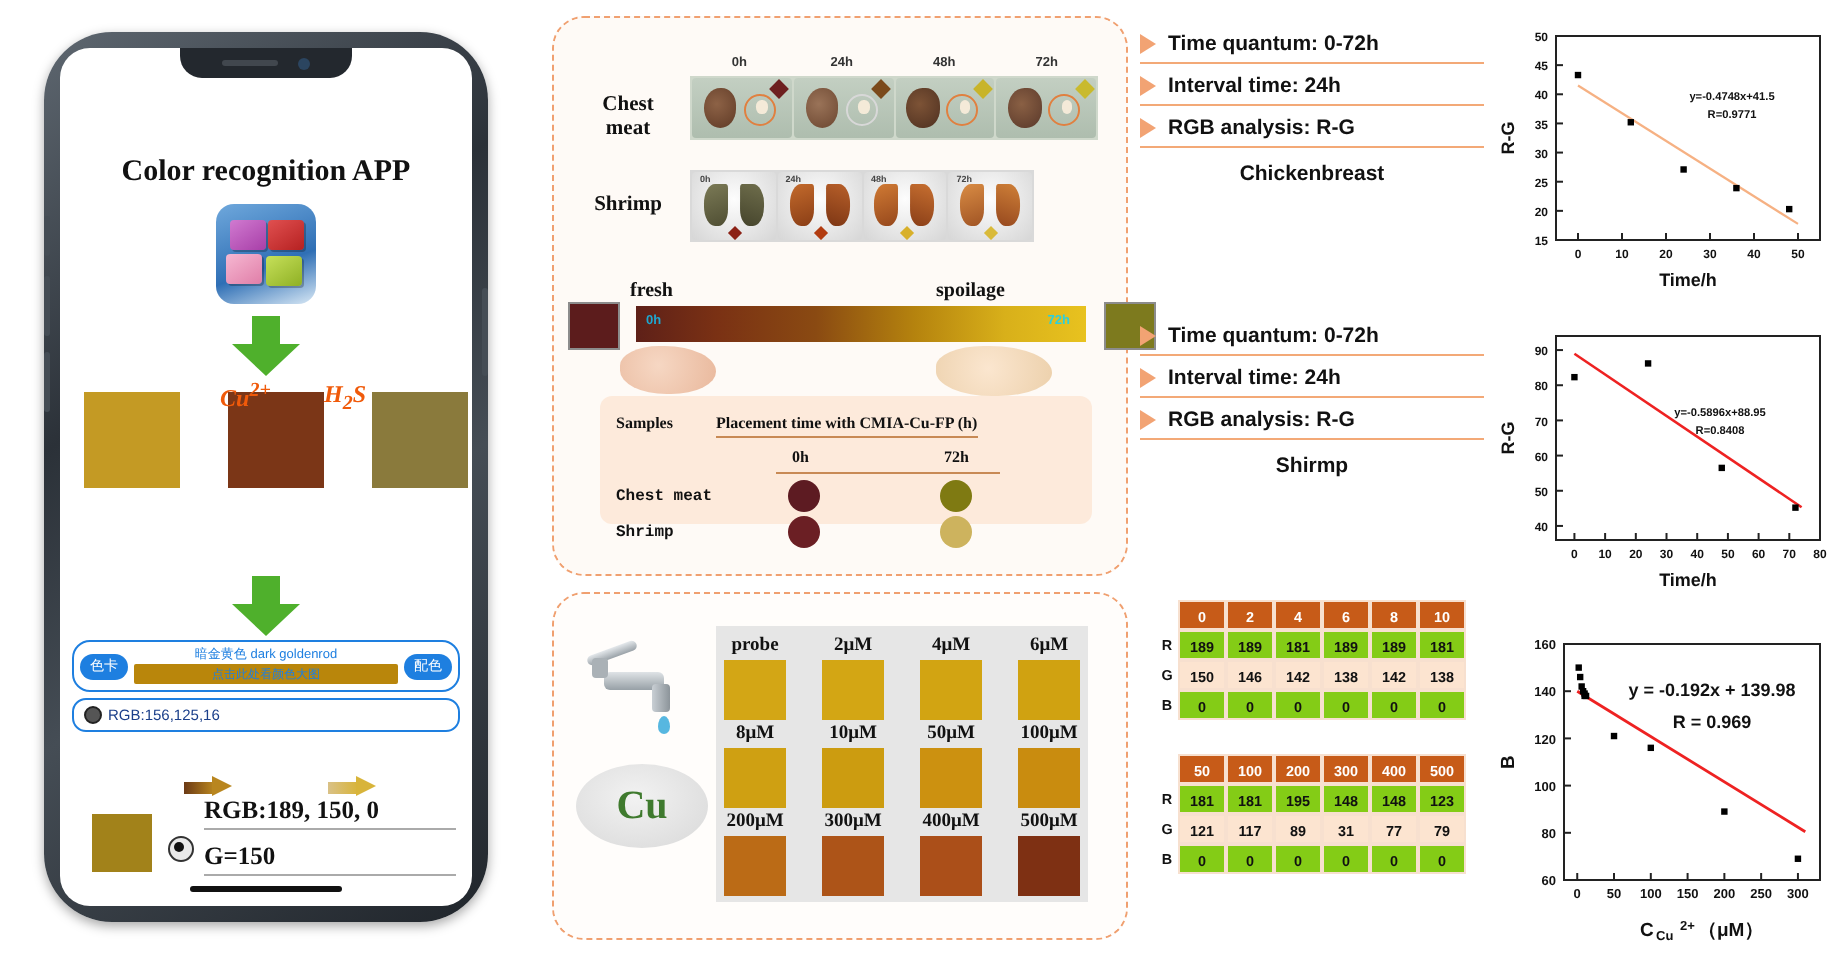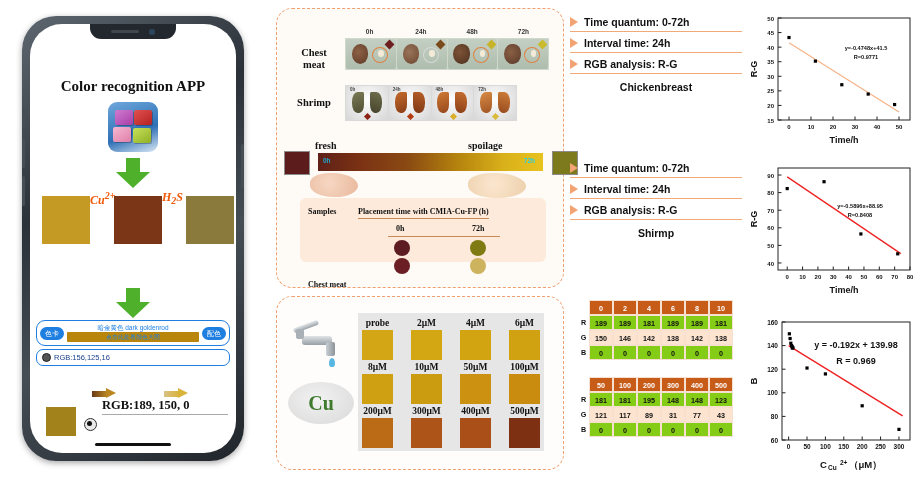"Color recognition APP" .phone-screen { border-radius: 32px -> 15px }
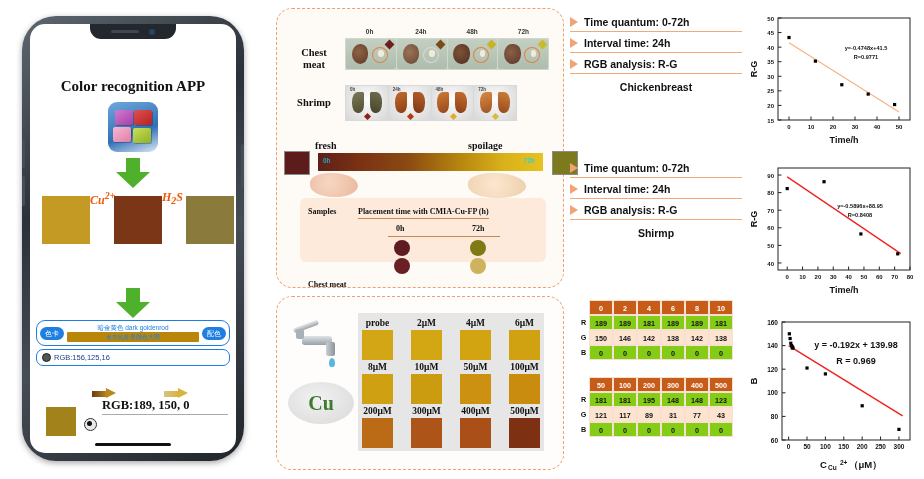"Cu2+" #lbl-cu { left: 60px -> 80px }
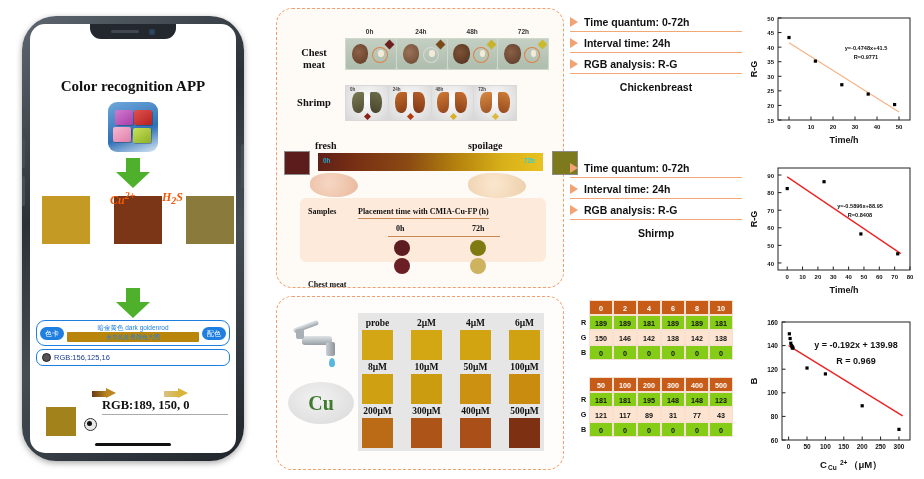"Chest meat" .st-row-lbl { font-family: Liberation Serif, serif -> Liberation Mono, monospace; margin-top: 36px -> none }
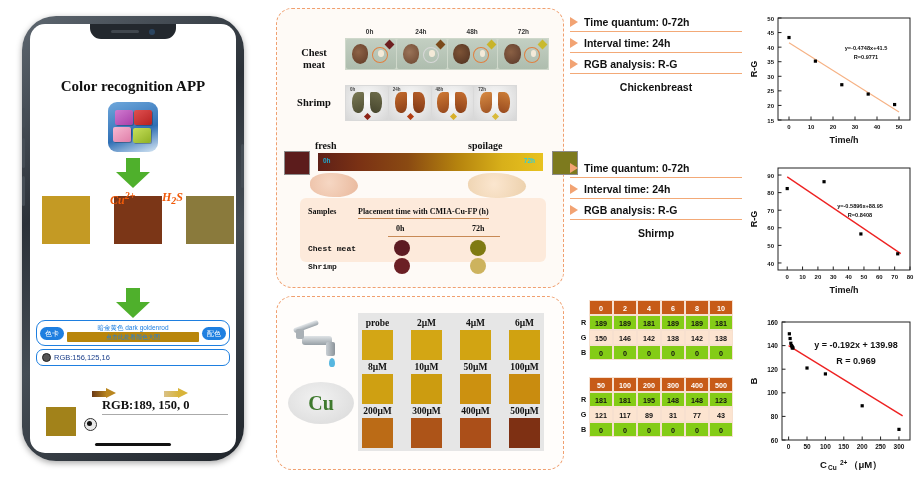"43" div.rt-cell { text: 43 -> 79 }
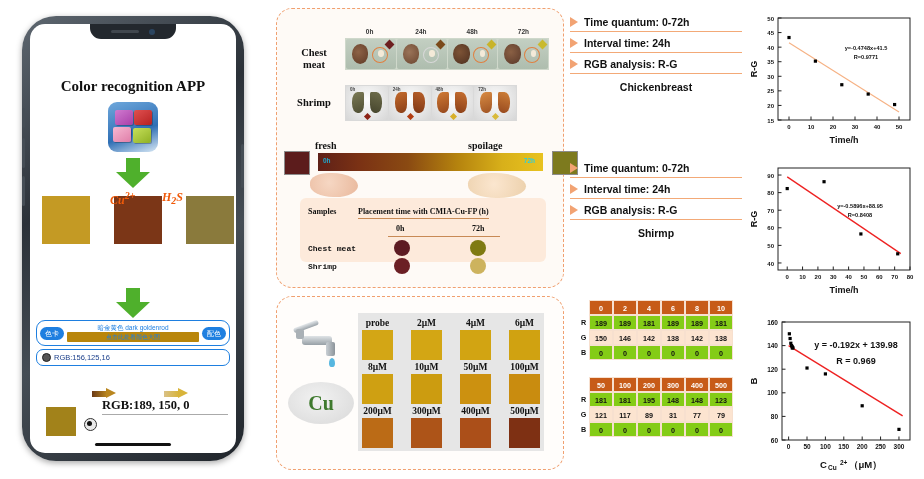"G=150" div.res-line { html: none -> <div>G=150</div> }
